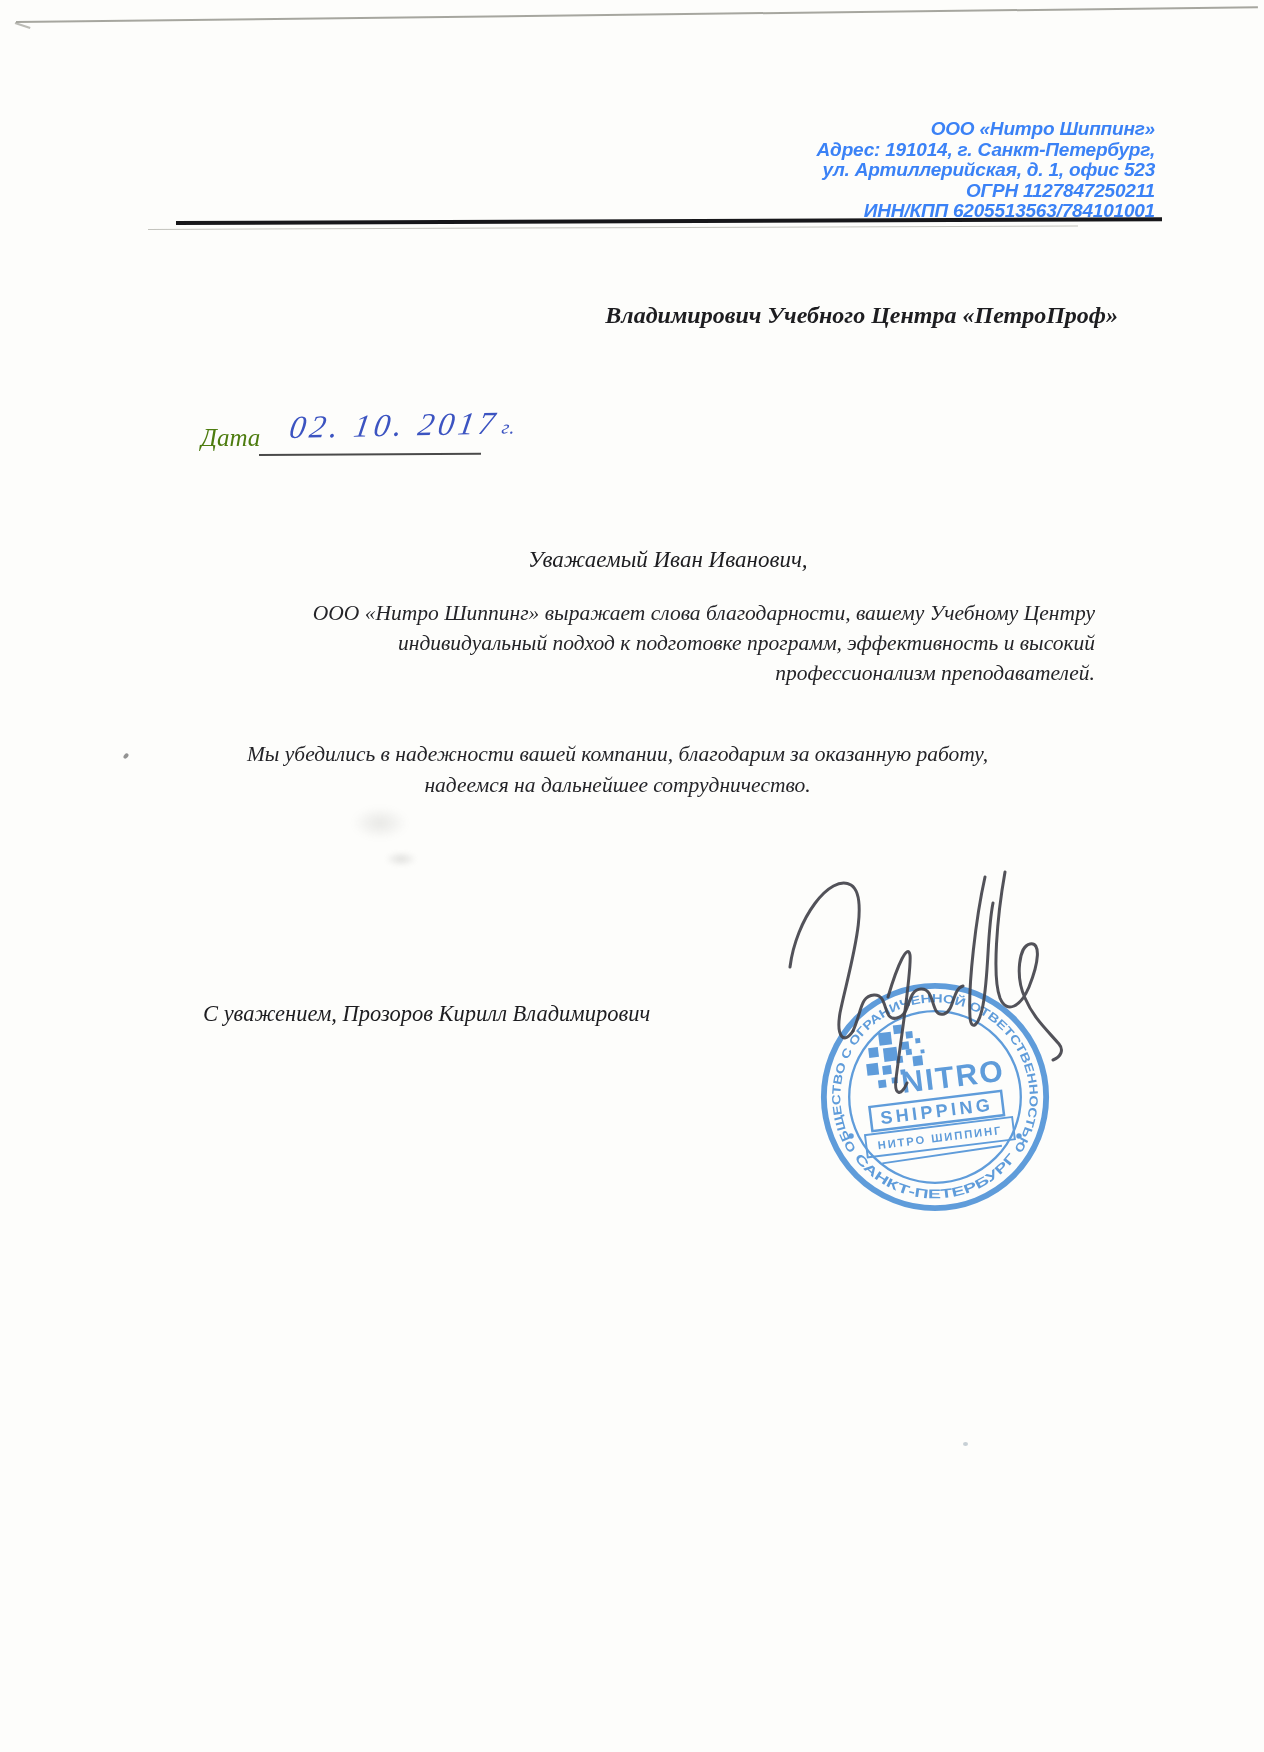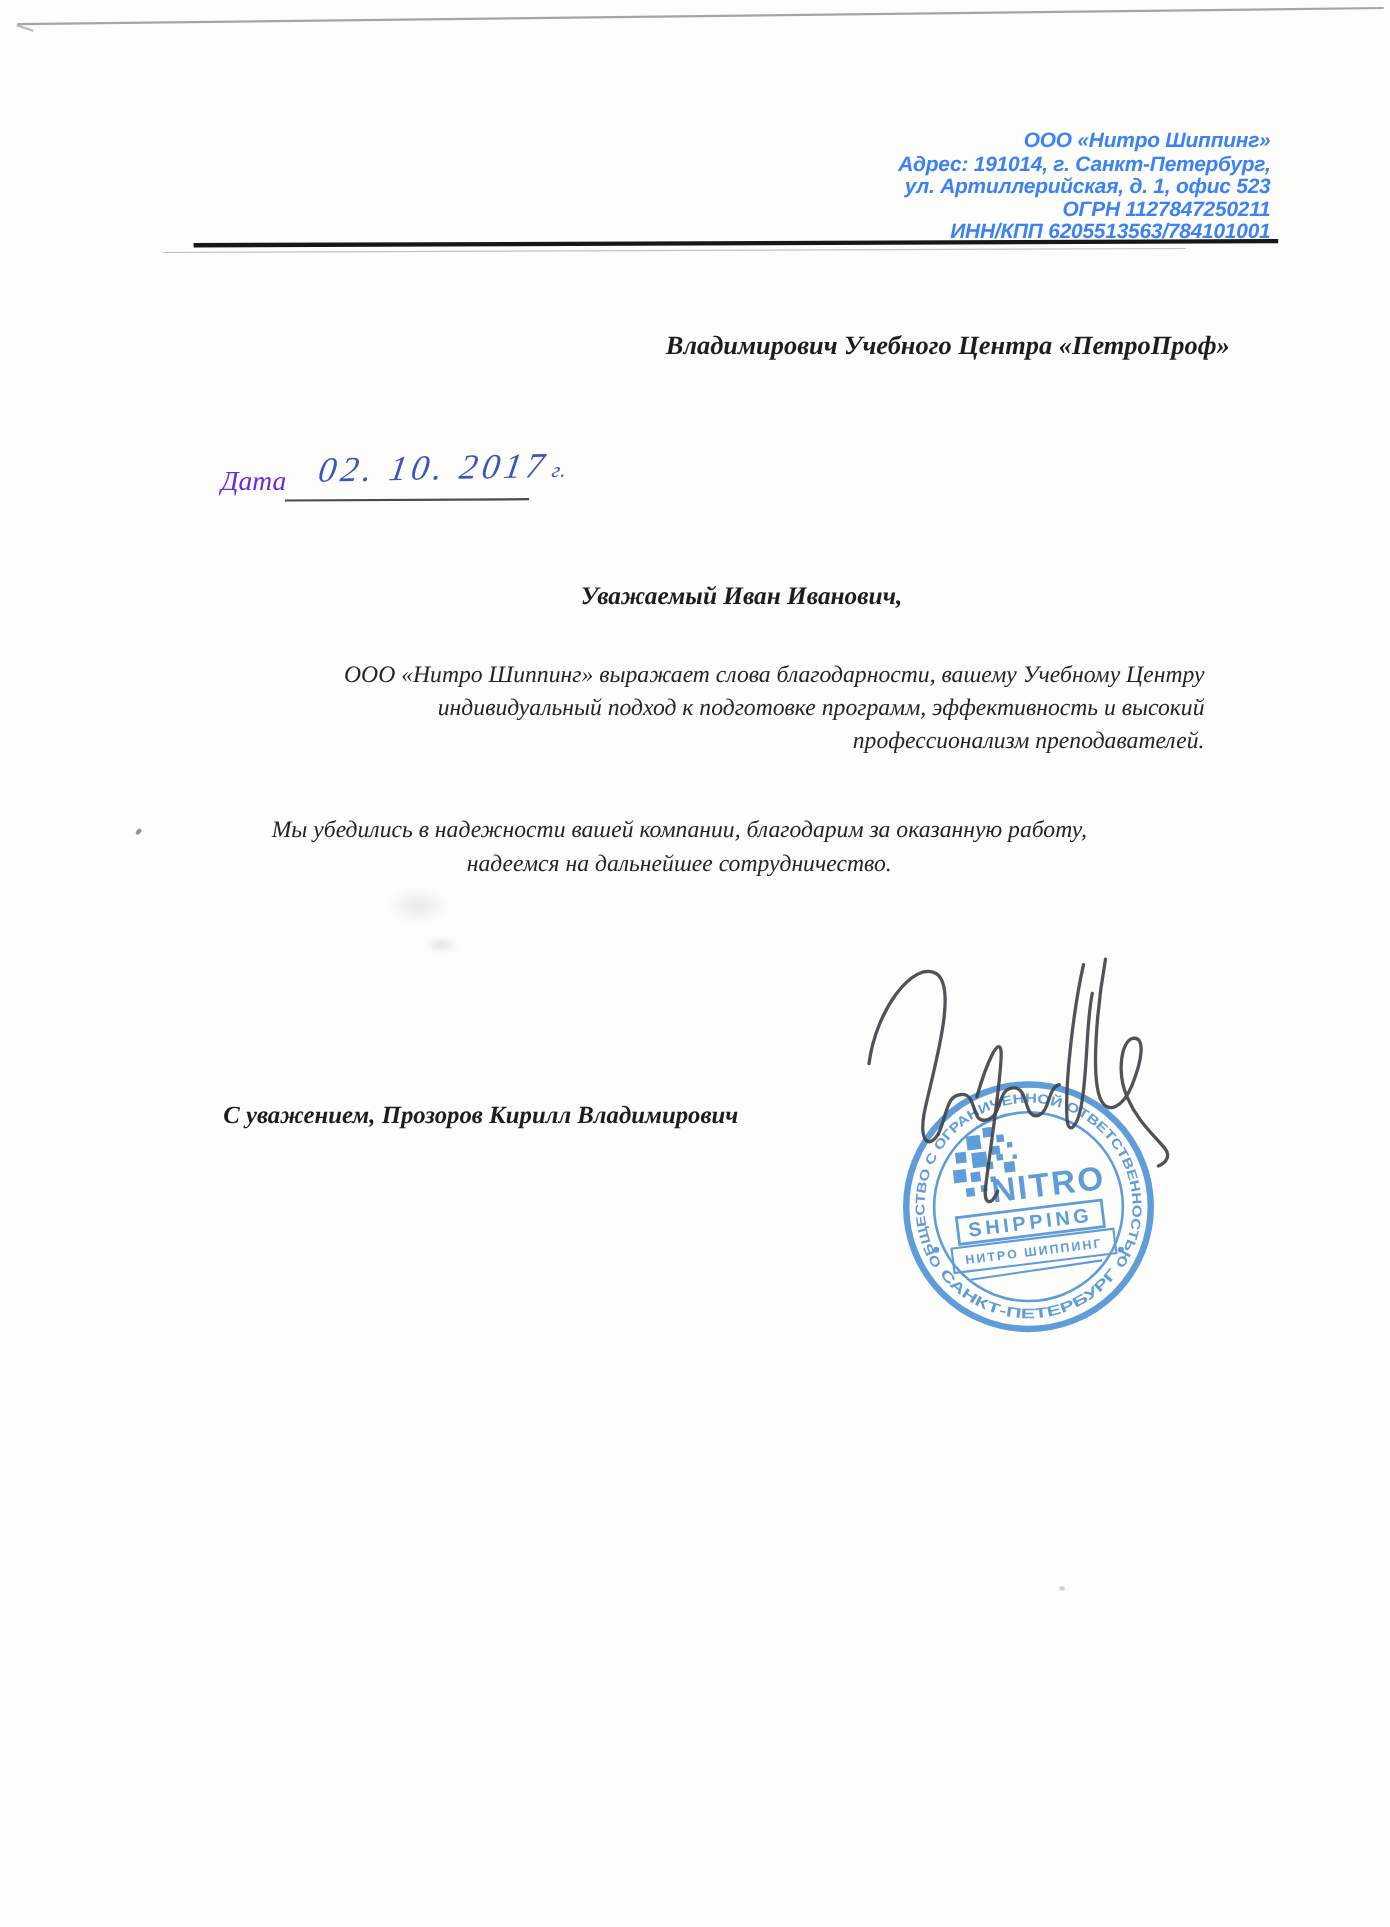"Дата" .date-label { color: #6d28d9 -> #4d7c0f }
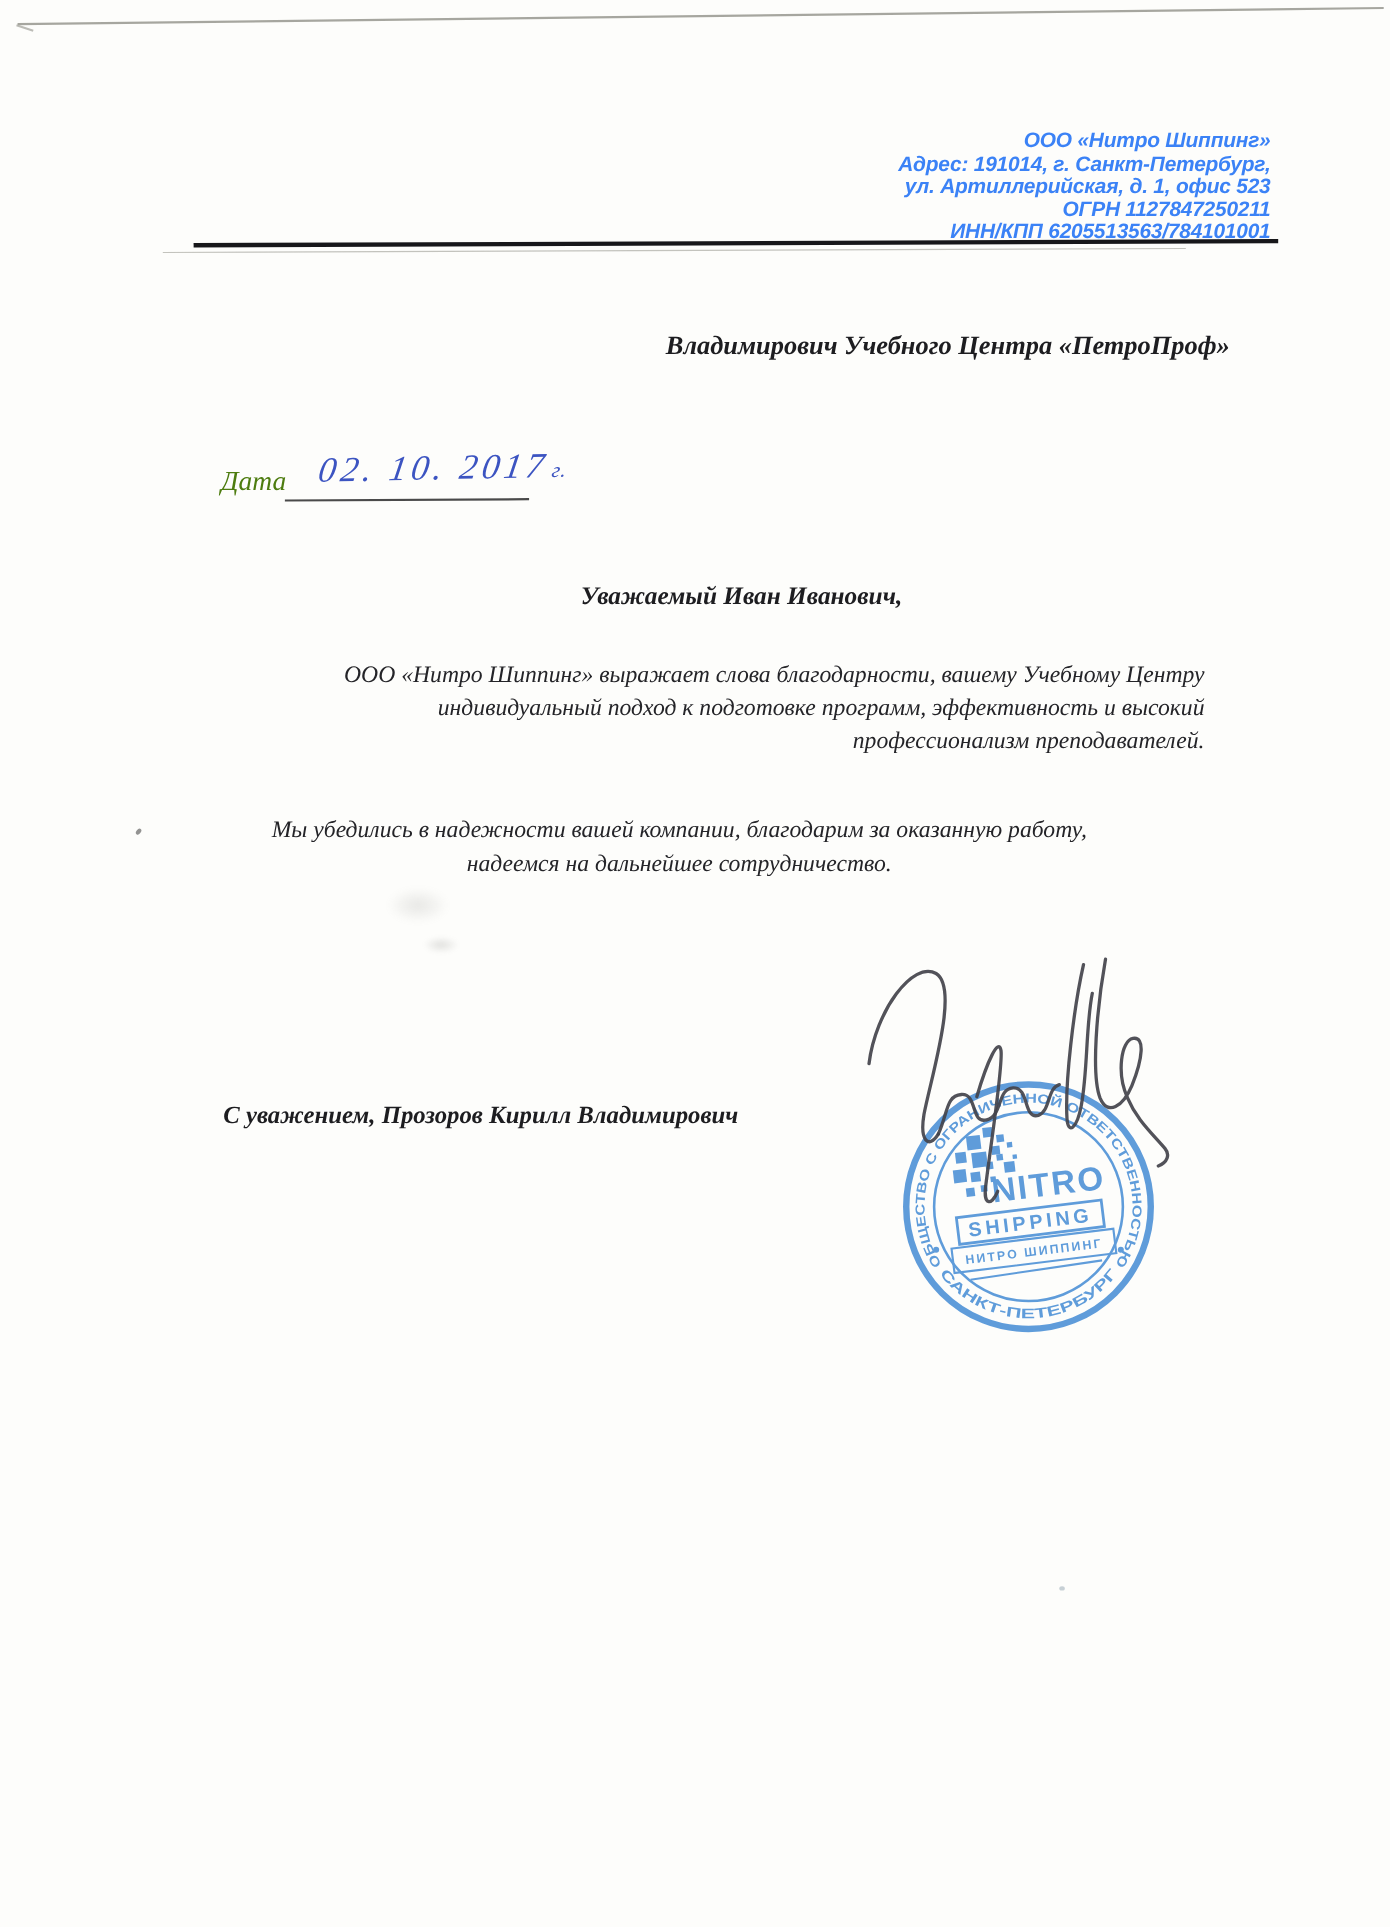"Уважаемый Иван Иванович," .salutation { font-weight: bold -> normal; top: 529px -> 547px }
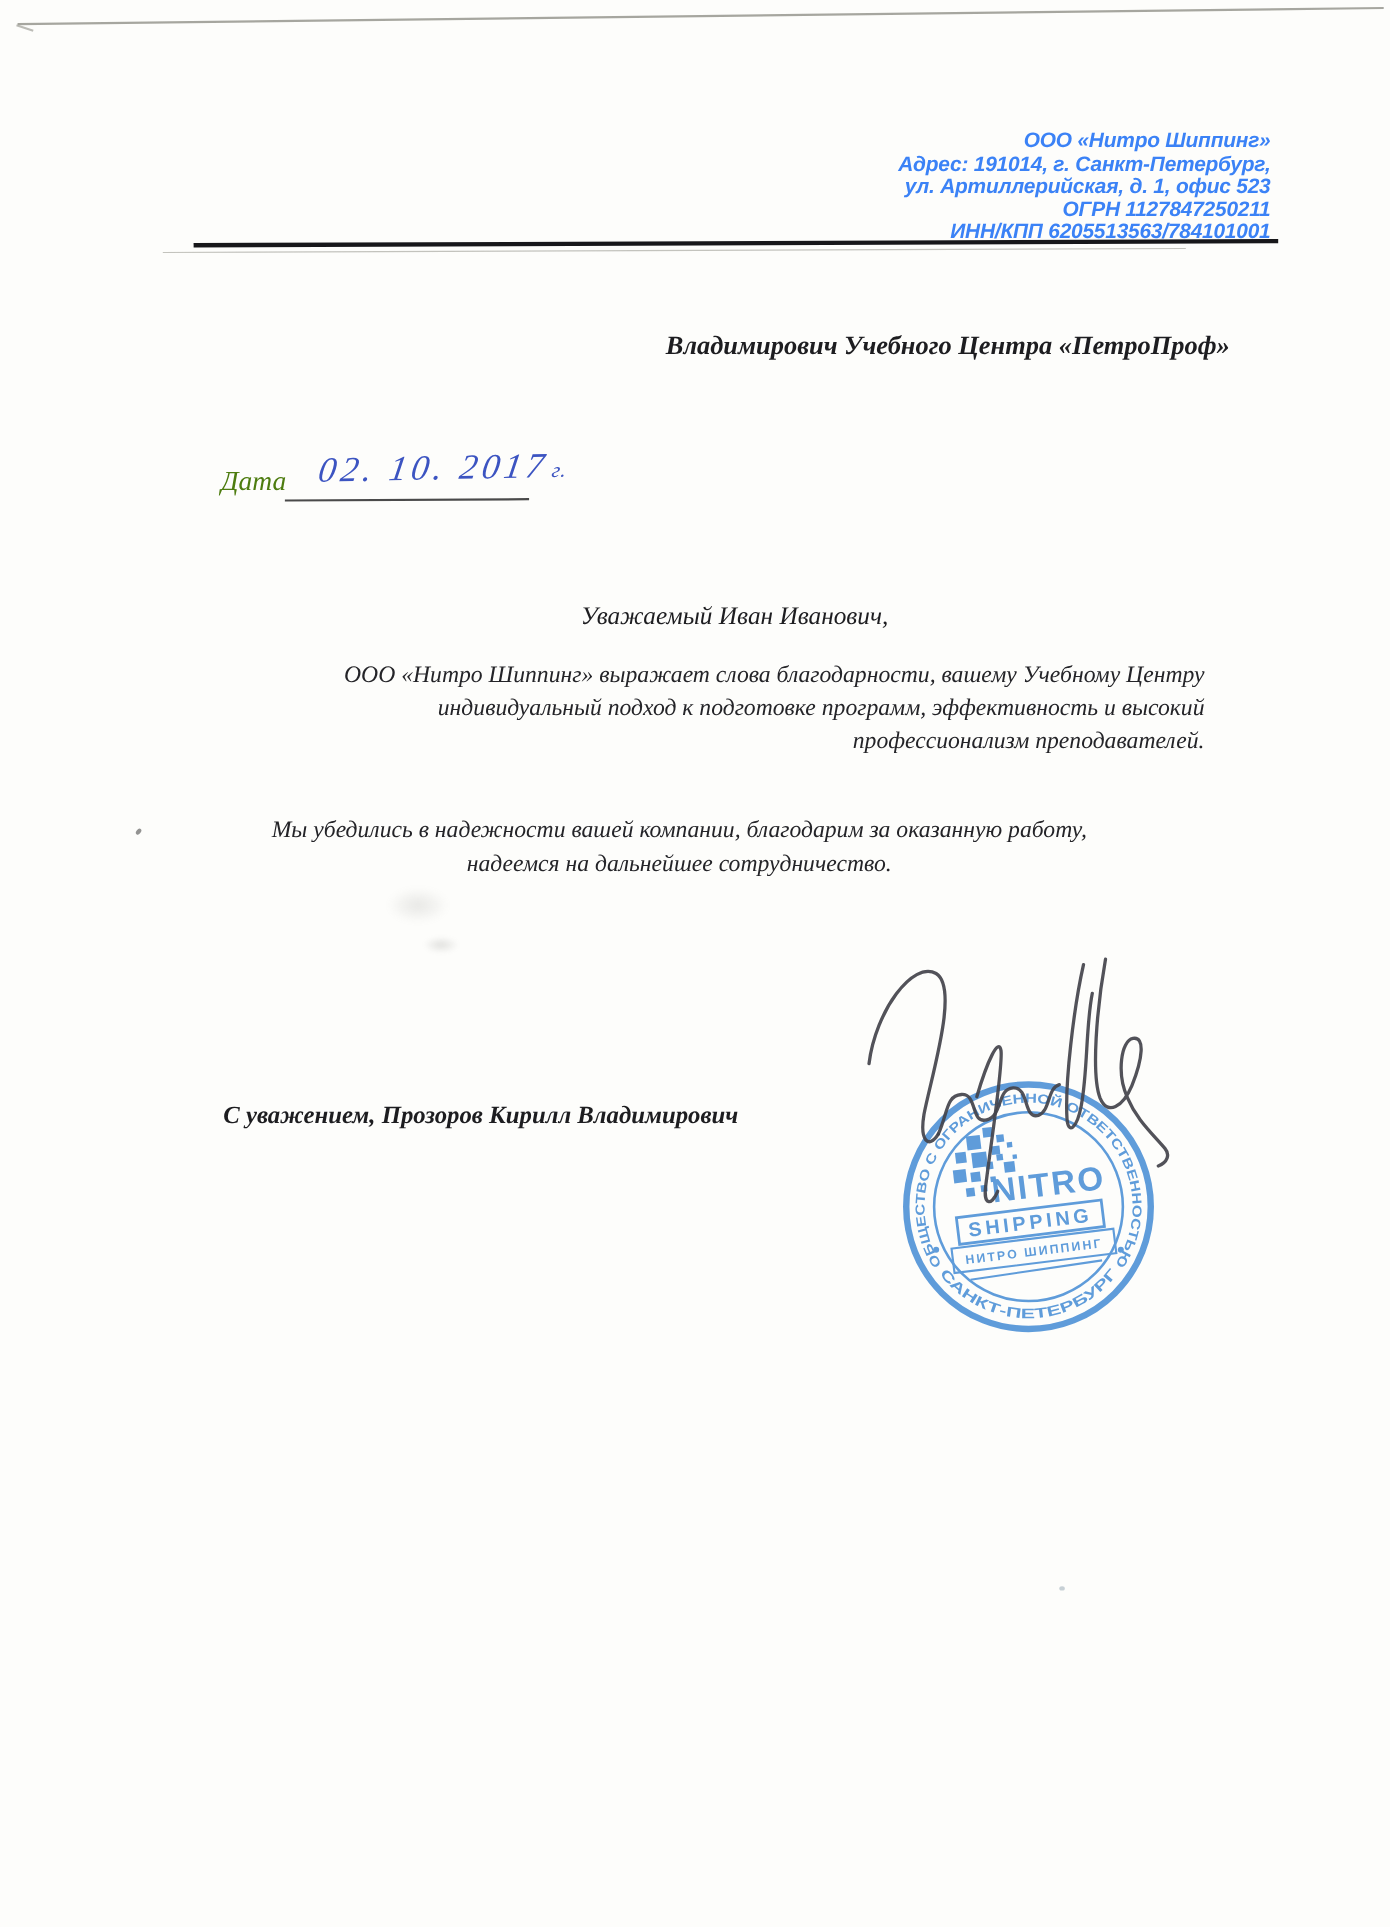"С уважением, Прозоров Кирилл" .signoff { font-weight: bold -> normal }
